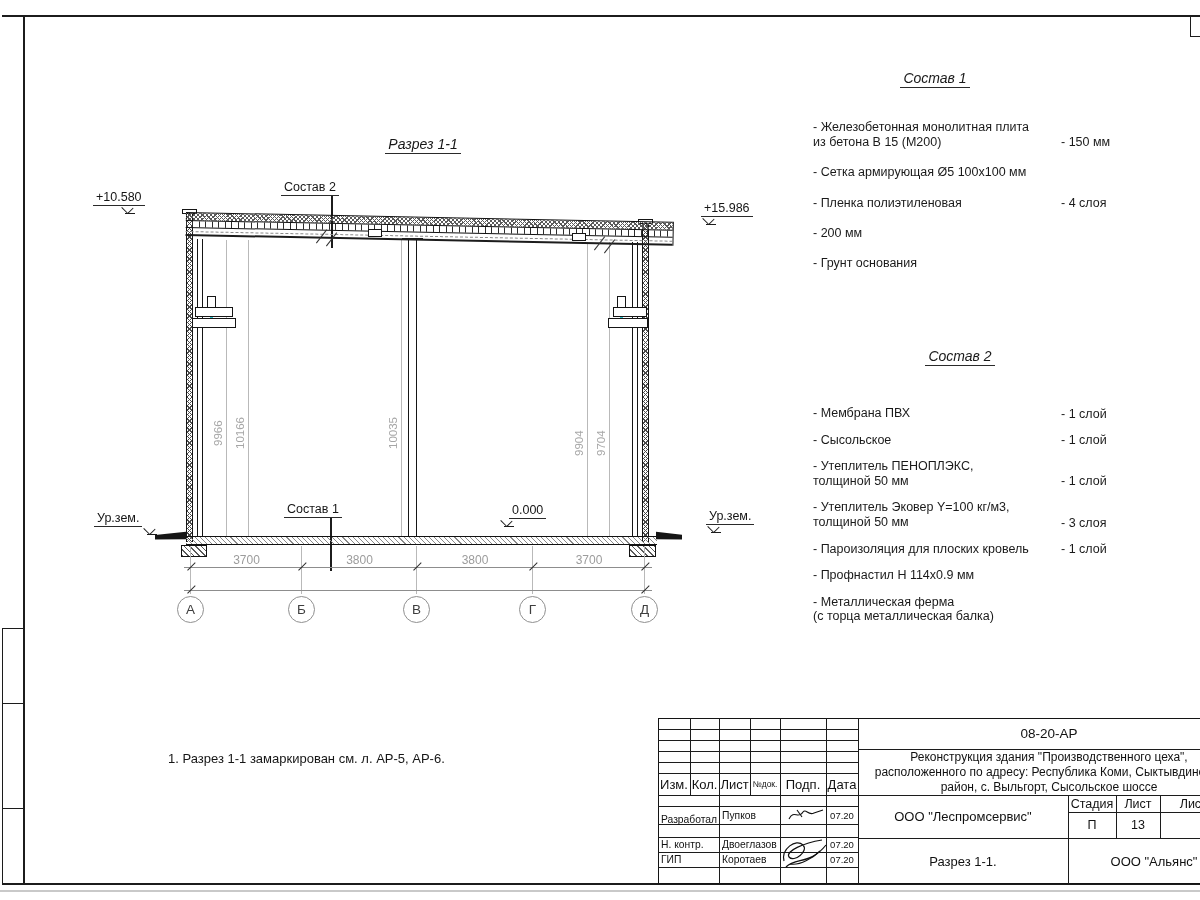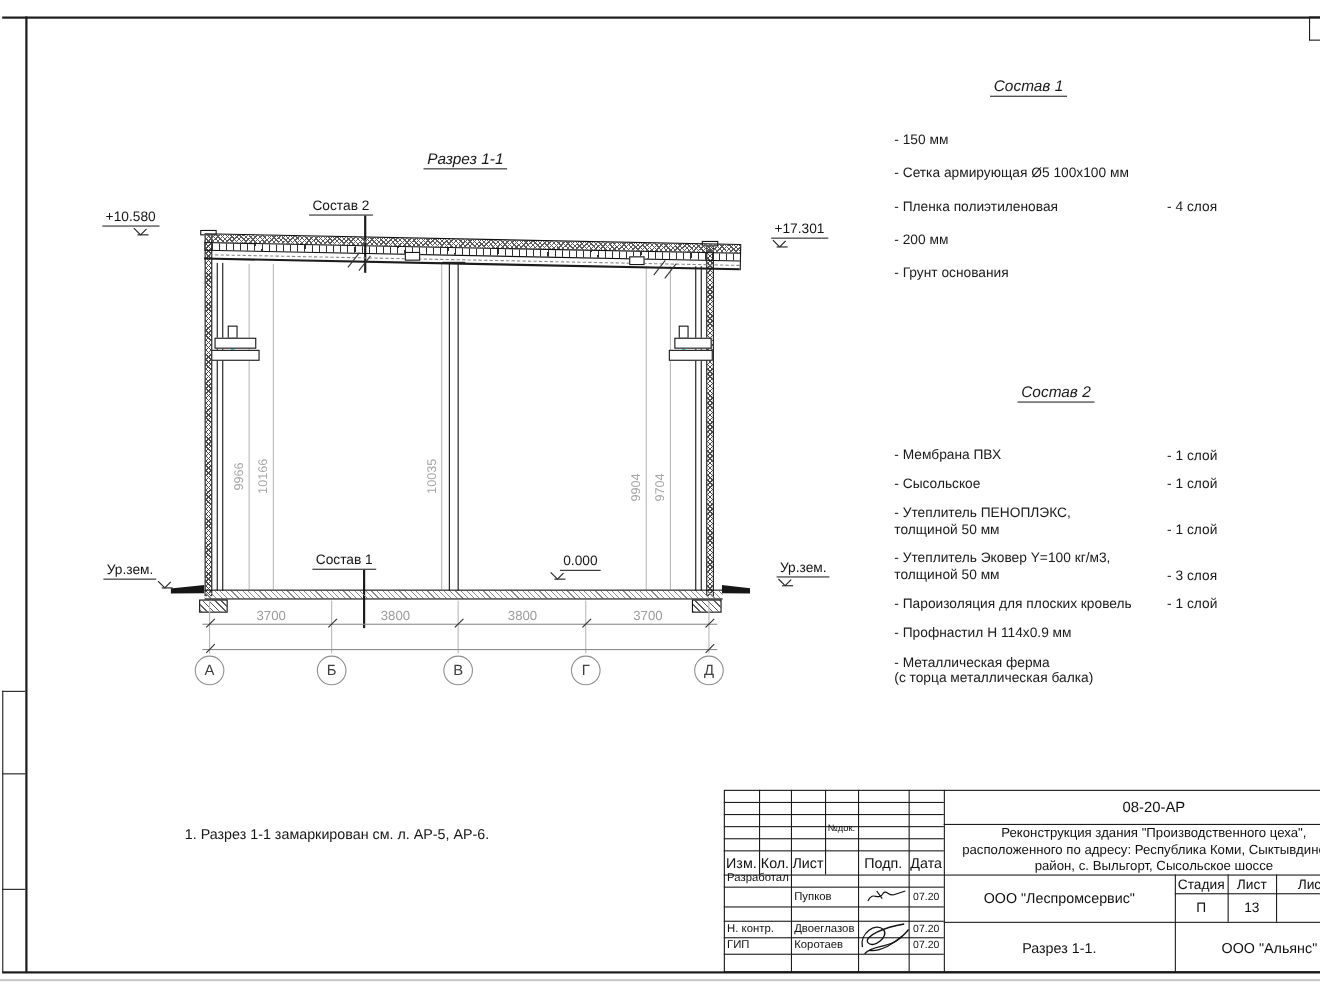"- Железобетонная монолитная плита" div.mat-name { html: none -> <div>- Железобетонная монолитная плита из бетона В 15 (М200)</div> }
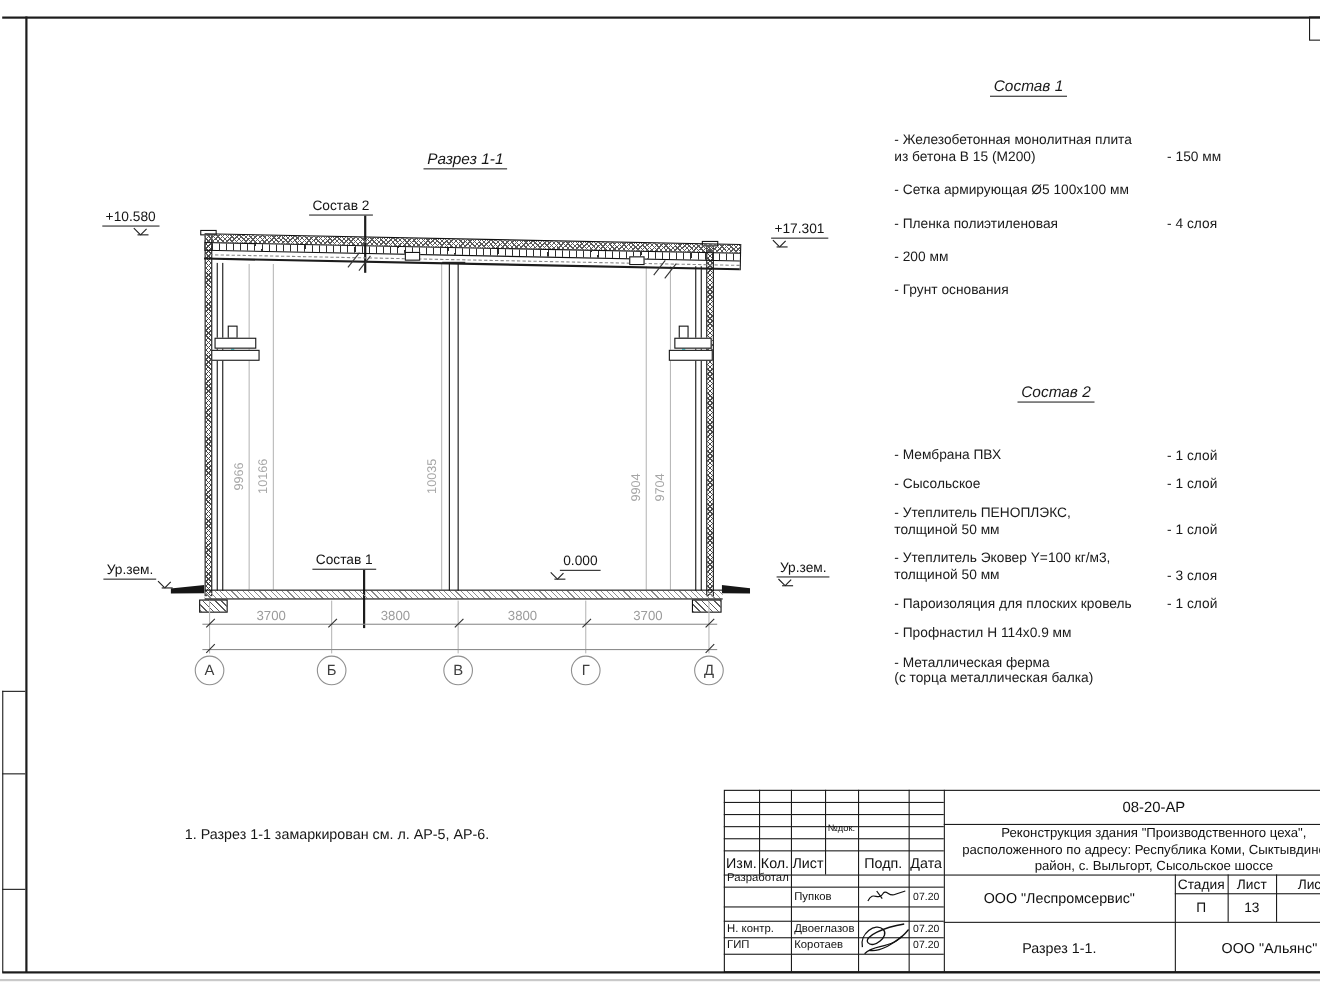"+17.301" span.ul { text: +17.301 -> +15.986 }
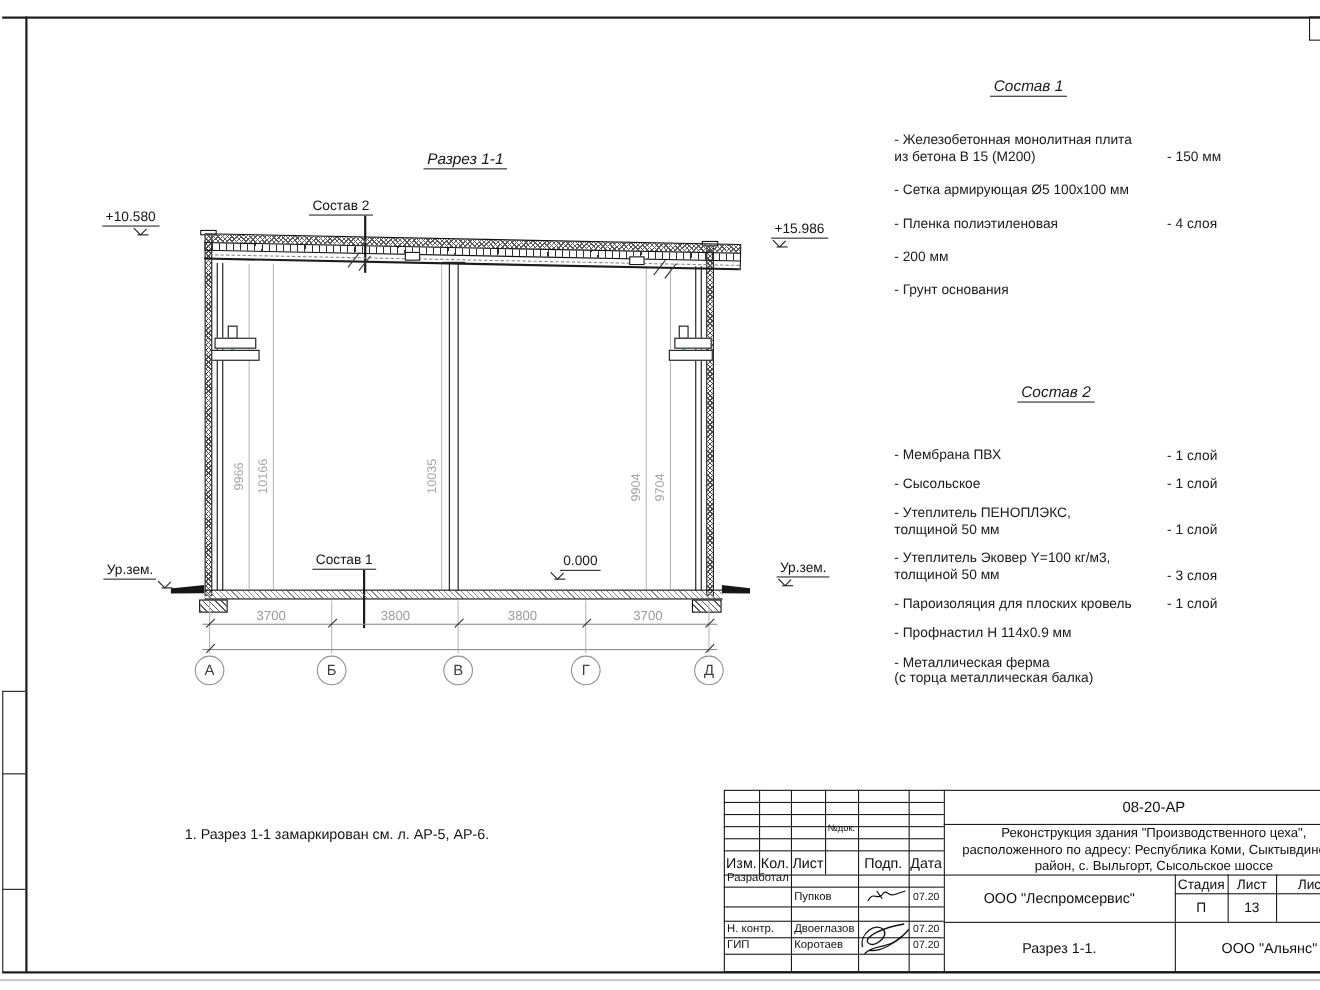"№док." div.tb { top: 741px -> 773px }
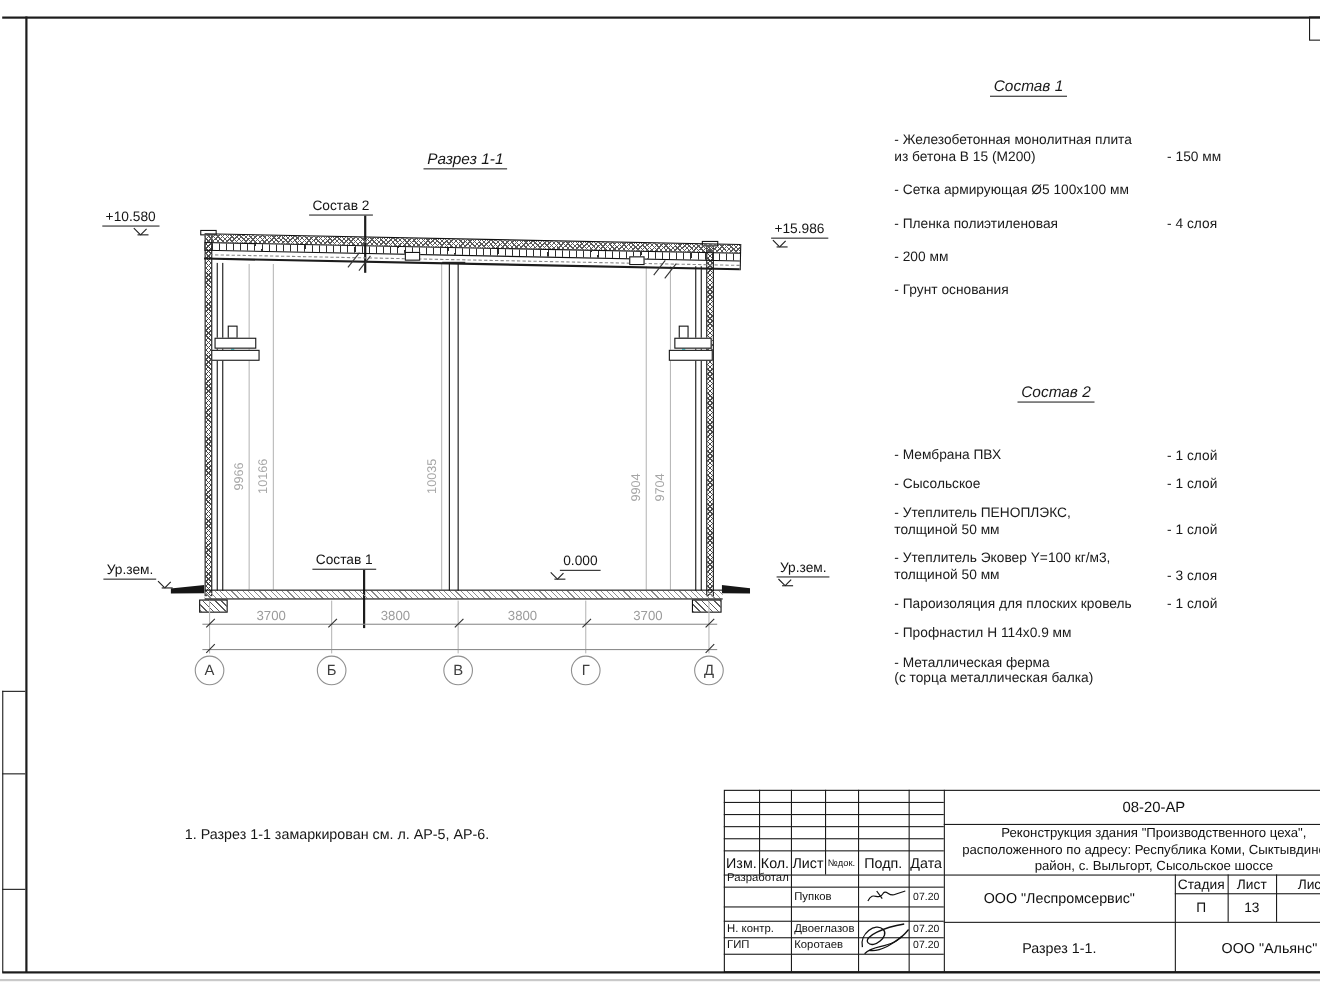"Разработал" div.tb { top: 789px -> 810px }
